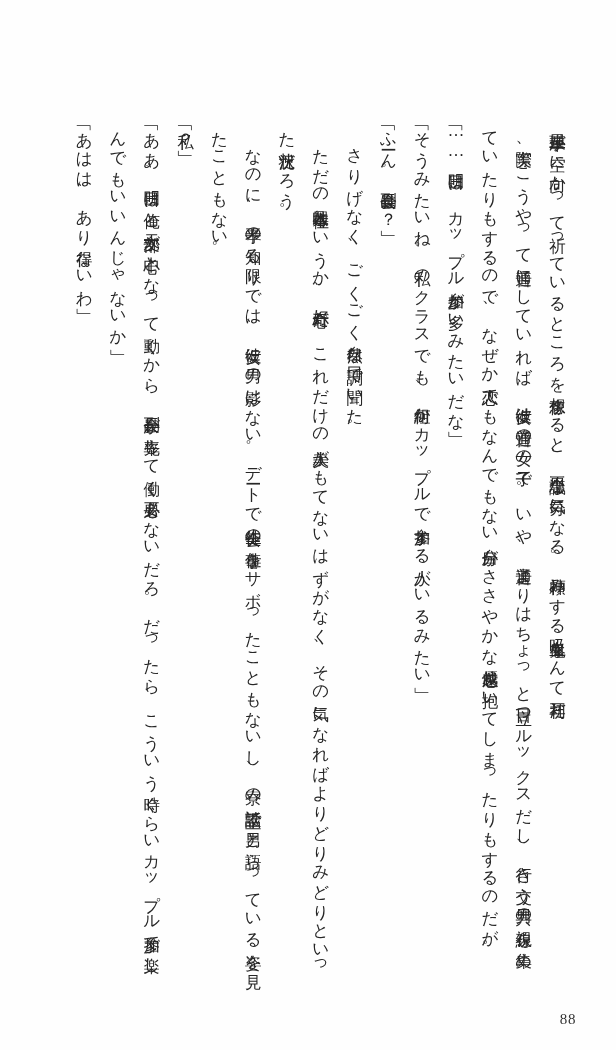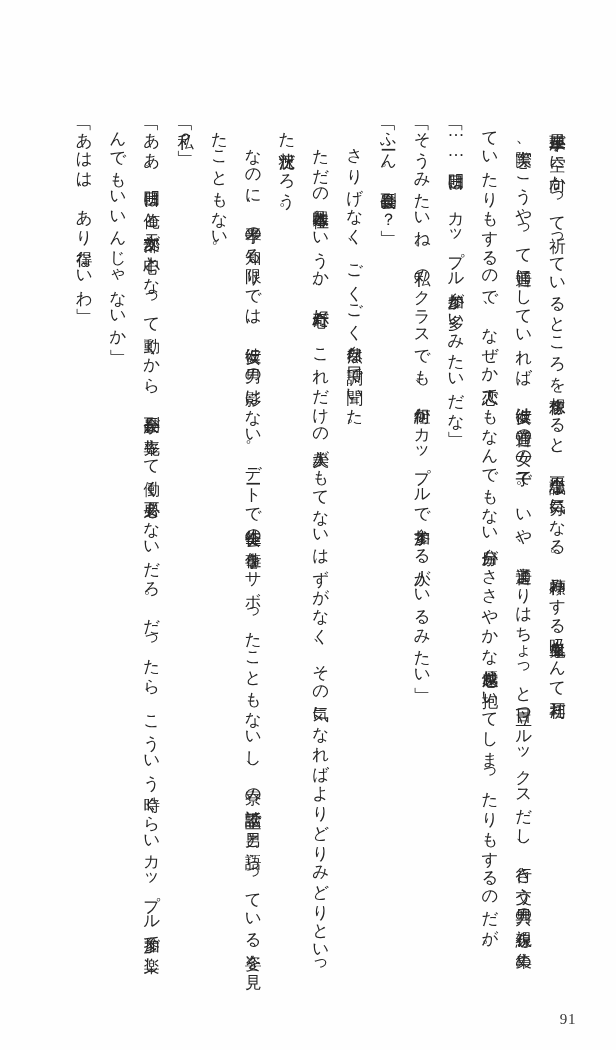"91" div.page-number { text: 91 -> 88 }
